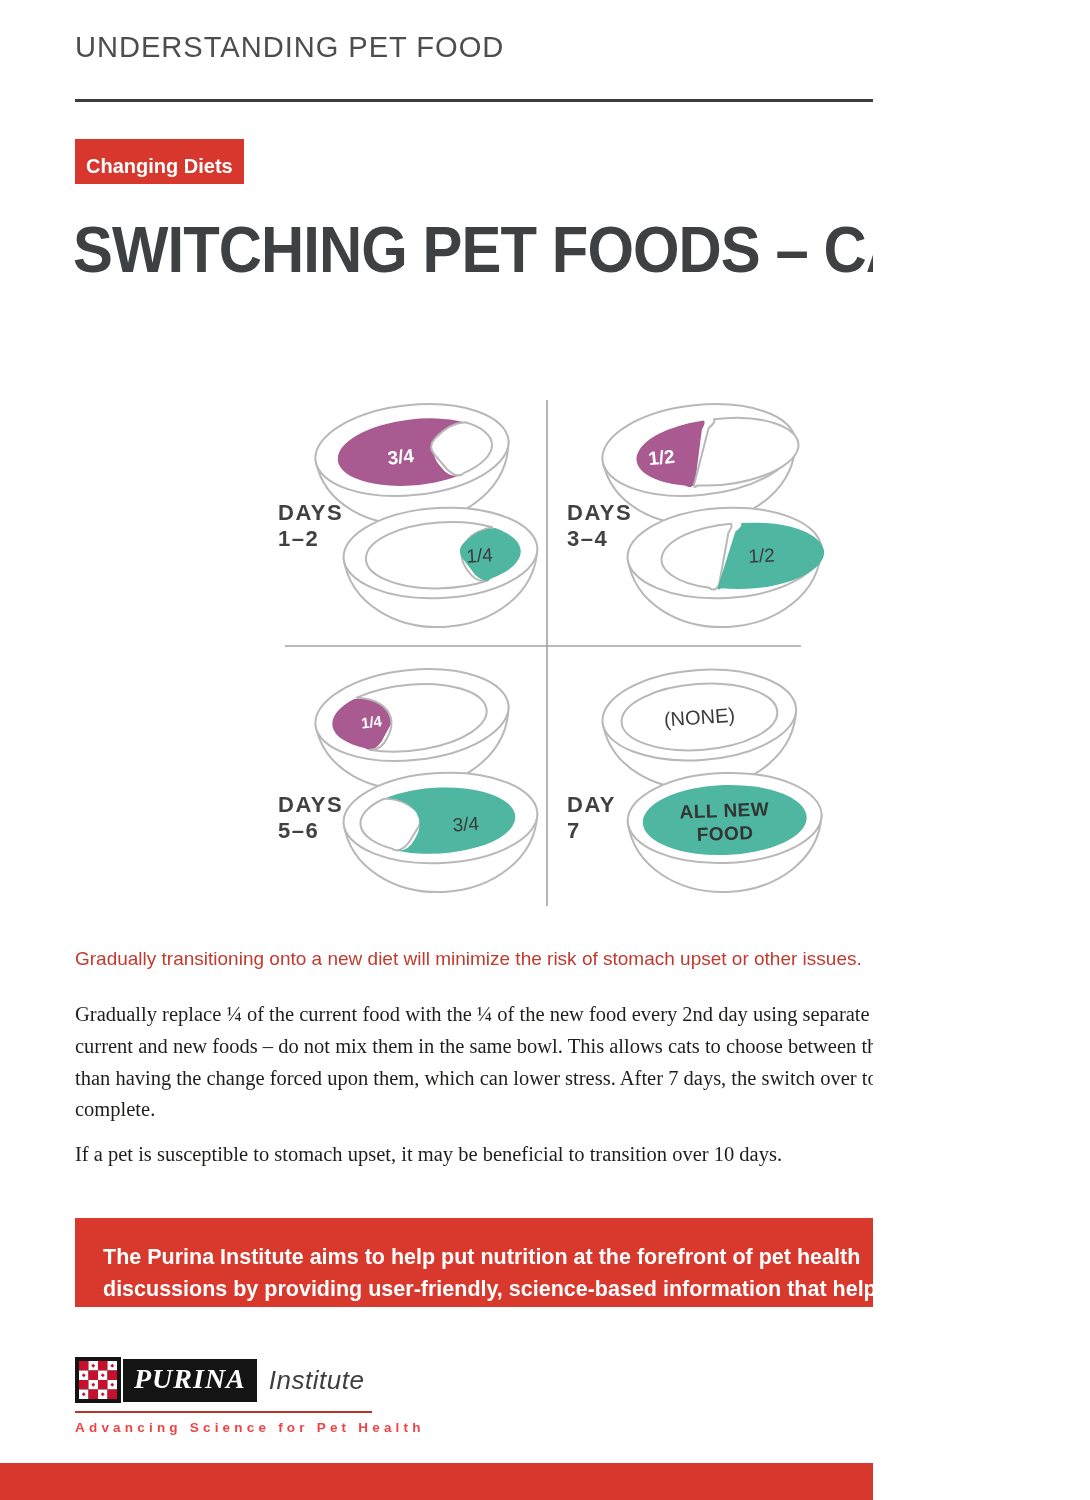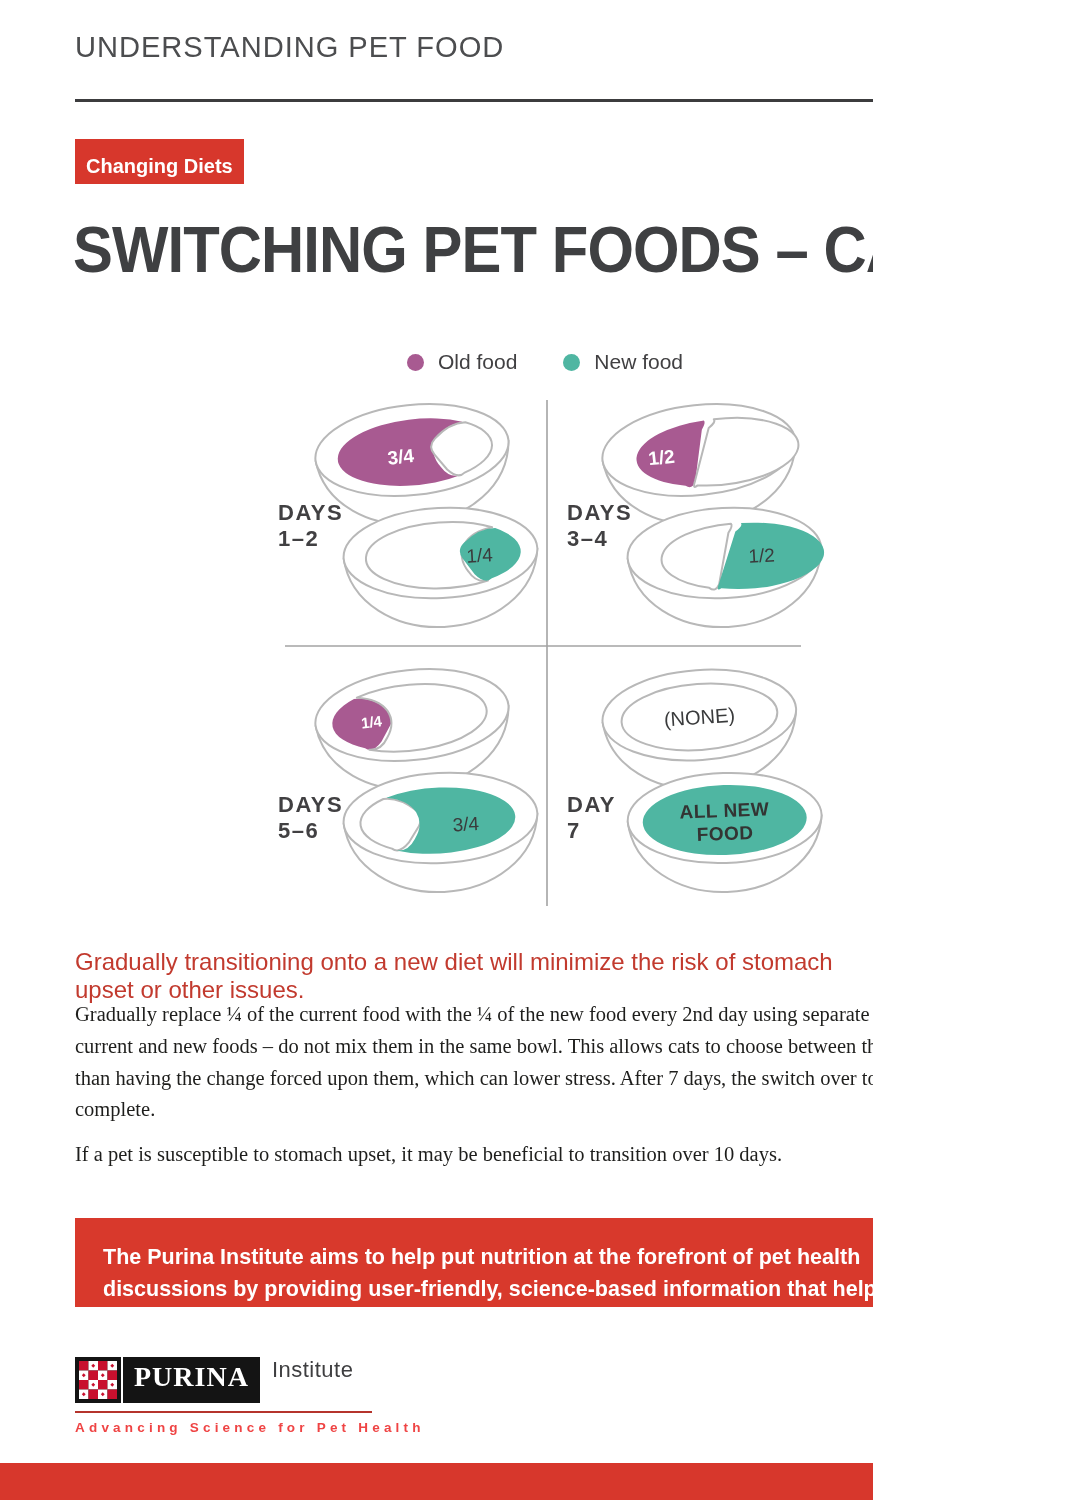"Old food" div.legend { html: <div> <div> <span></span> <span>Old food</span> </div> <div> <span></span> <span>New food</span> </div> </div> -> none }
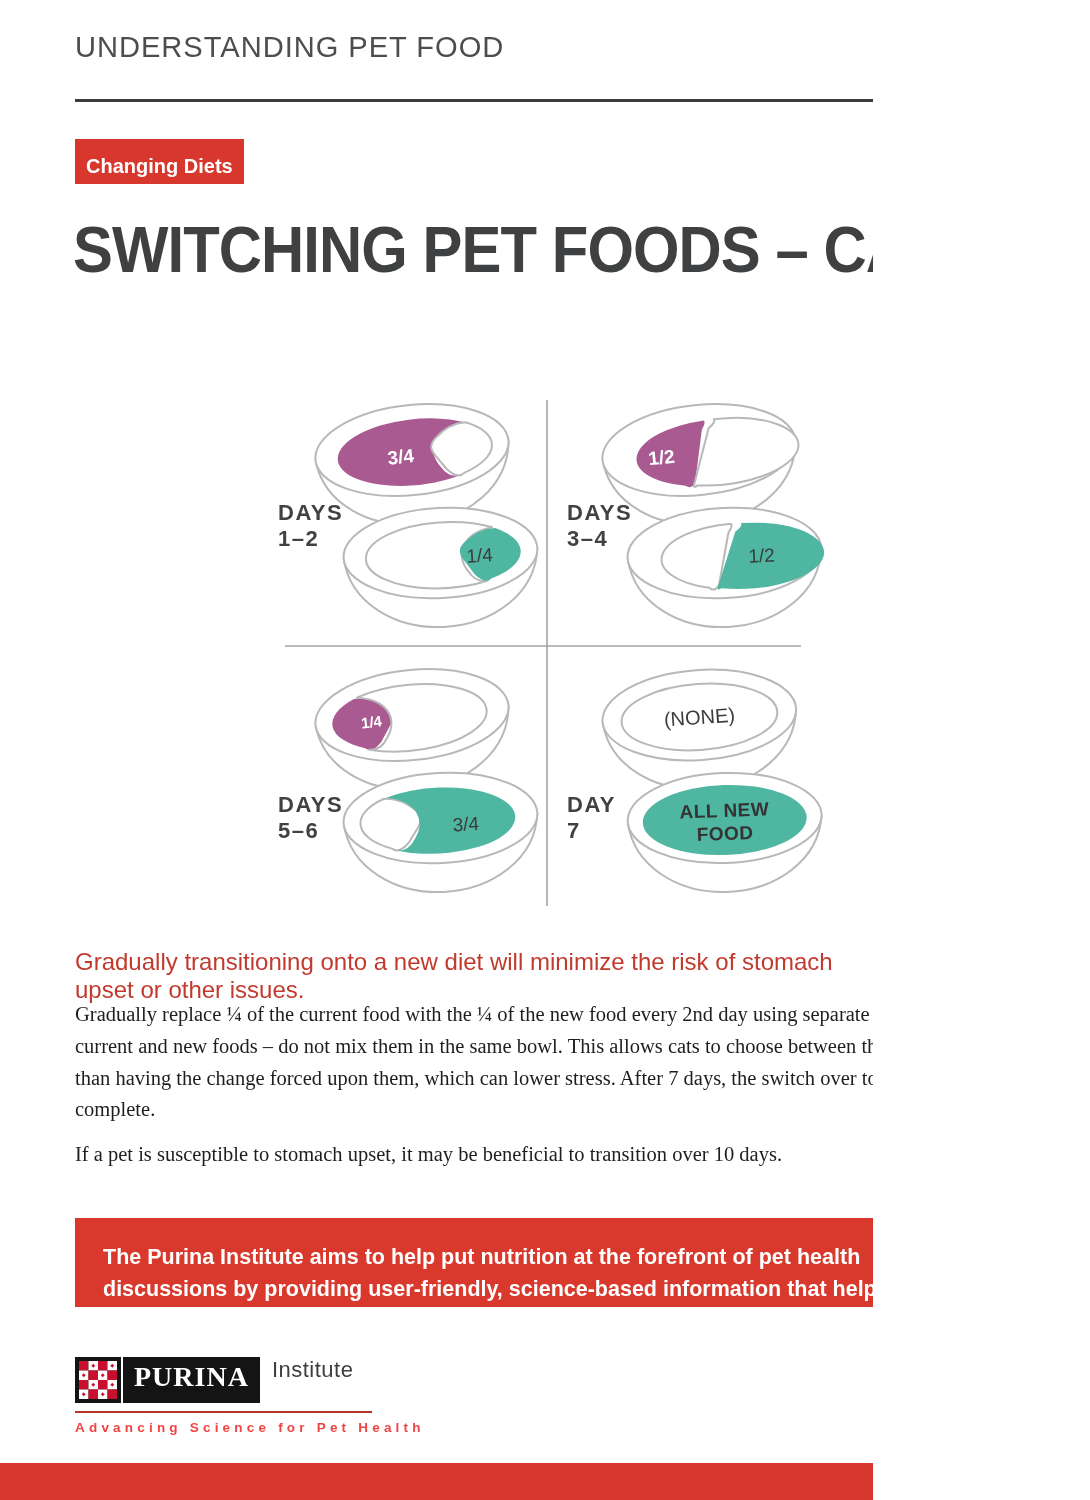"Gradually transitioning onto a new" .highlight { font-size: 24px -> 19px }
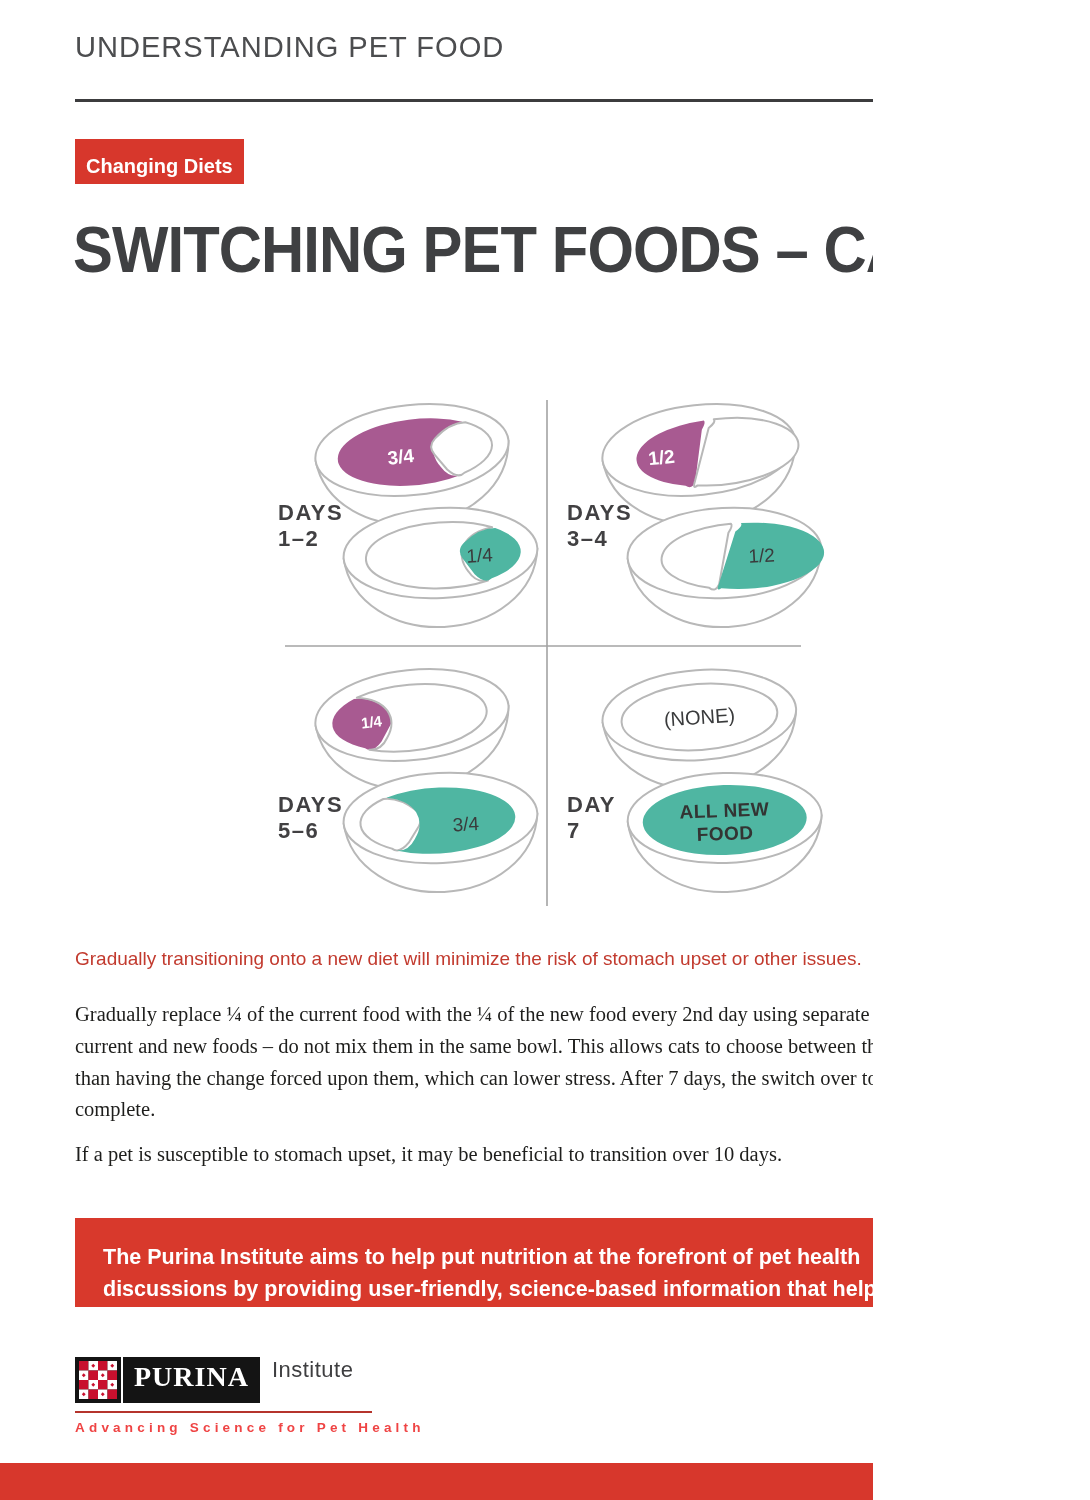"PURINA" .logo-row { align-items: none -> center; font-style: none -> italic }
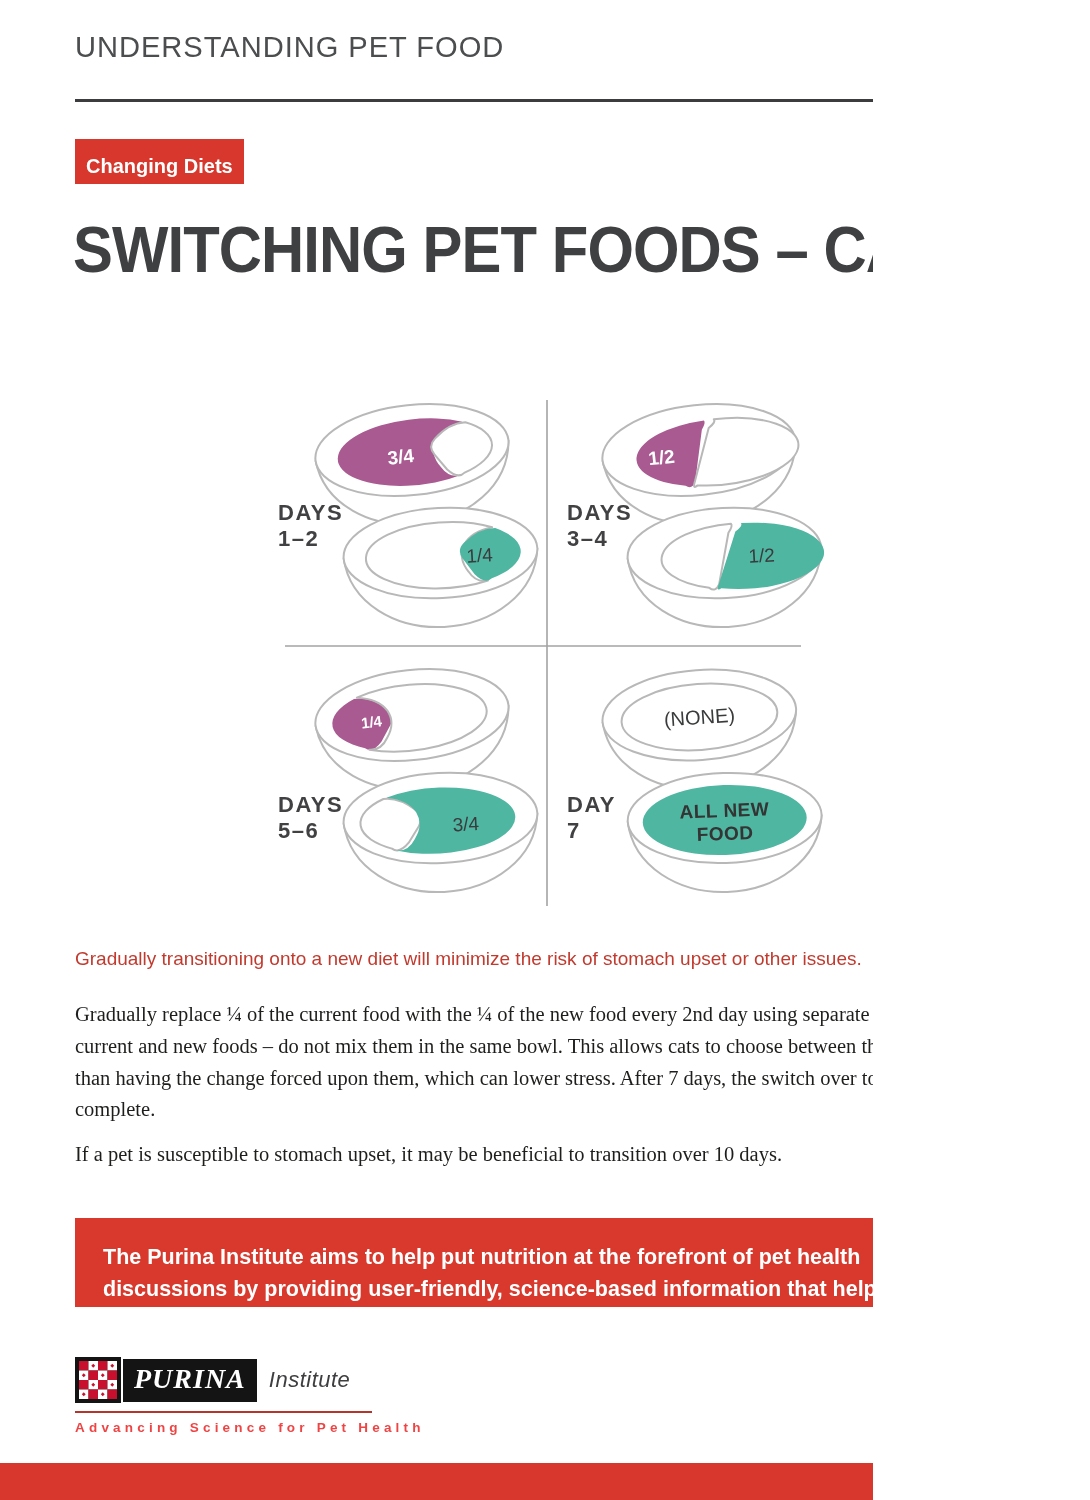"Institute" .institute { font-size: 22px -> 26px }
